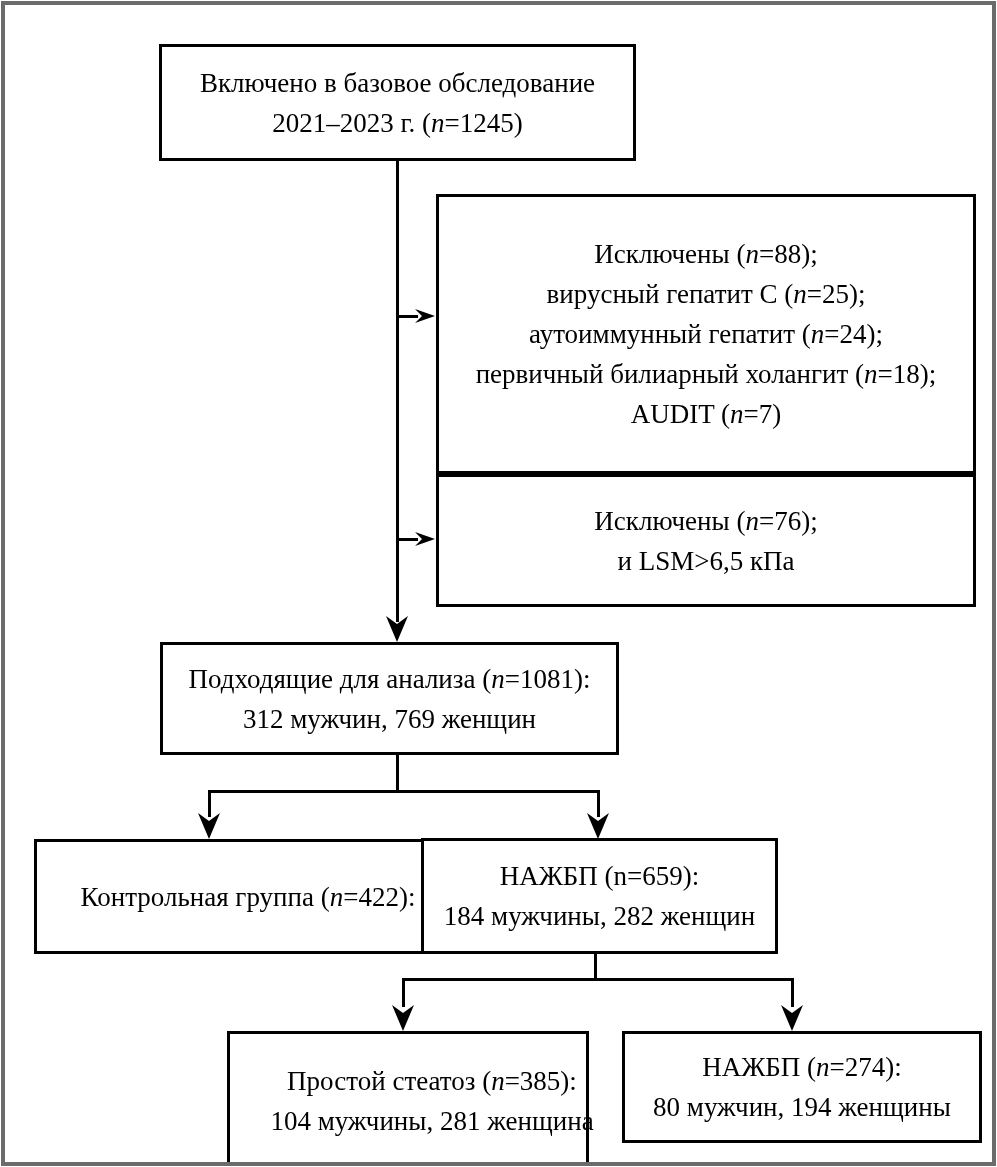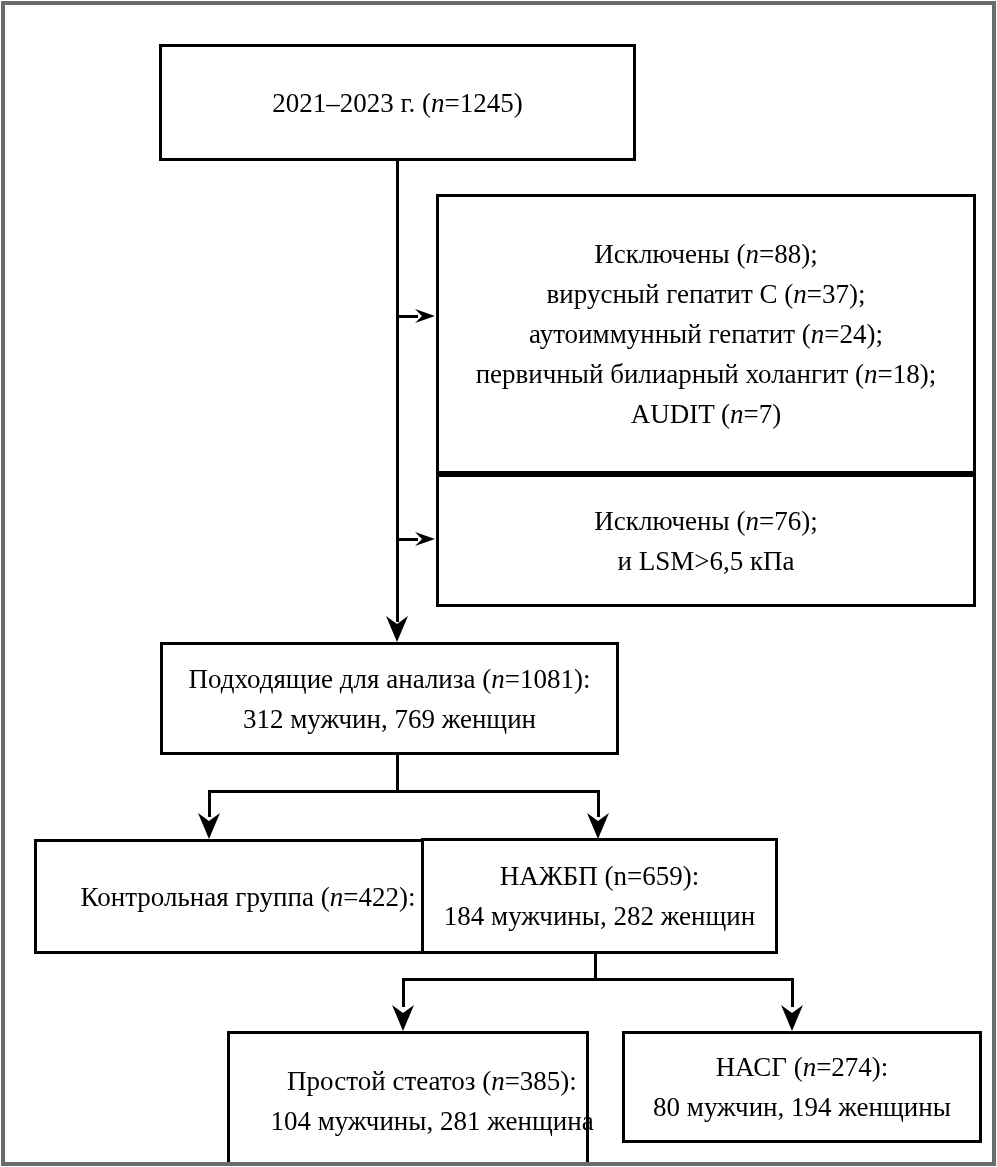"Включено в базовое обследование" div.line { html: none -> <div><span>Включено в базовое обследование</span></div> }
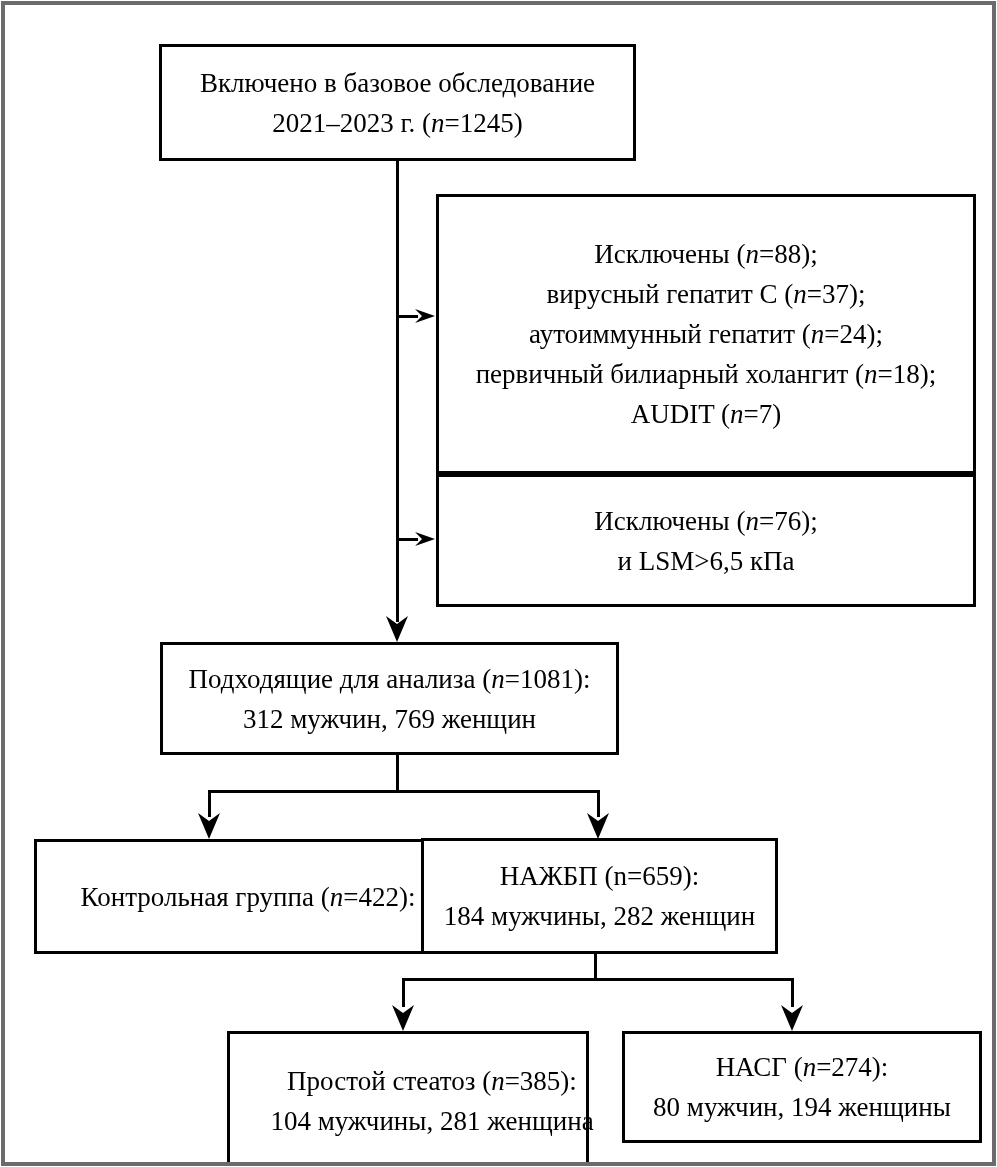"=37);" span { text: 37 -> 25 }
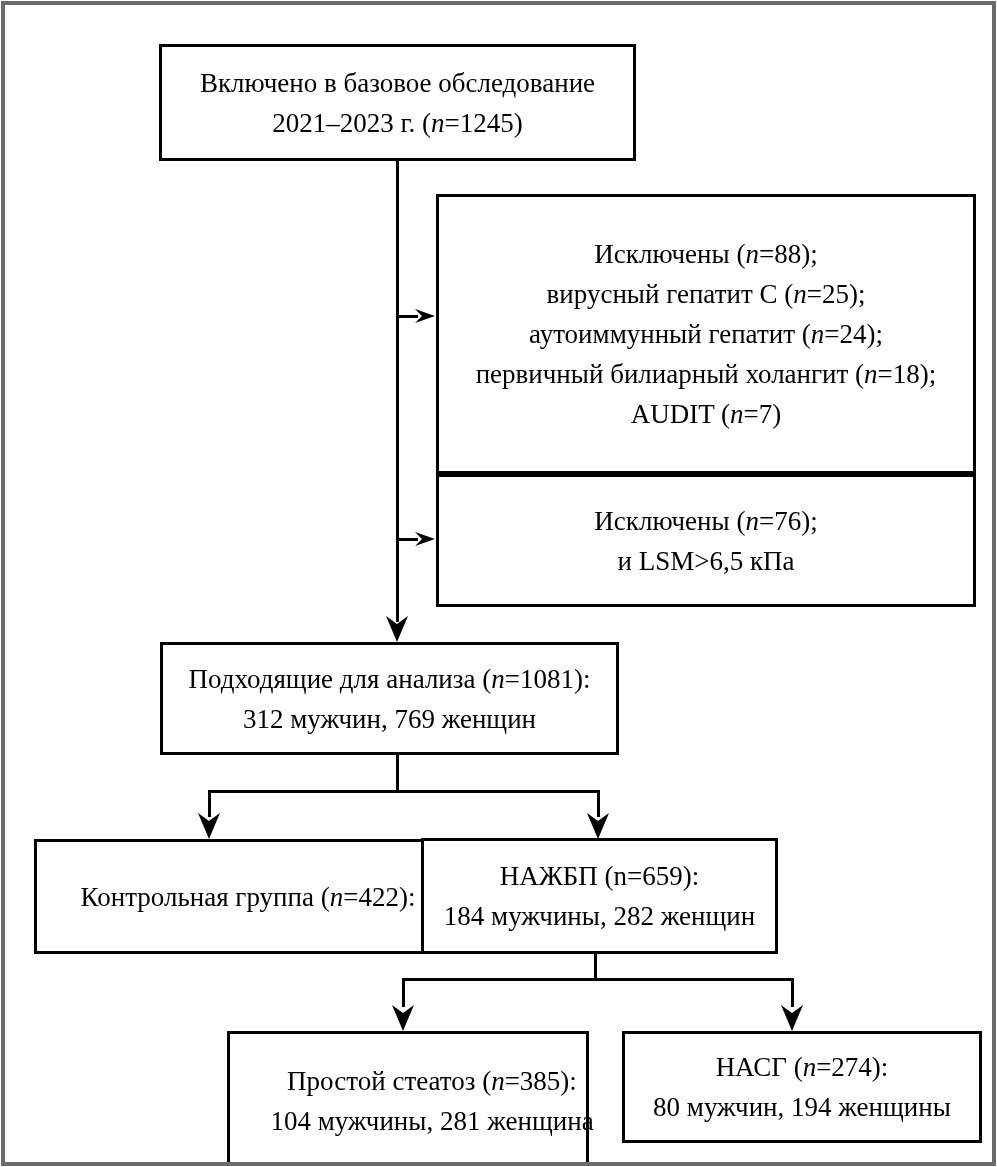"НАСГ (" span { text: НАСГ -> НАЖБП }
